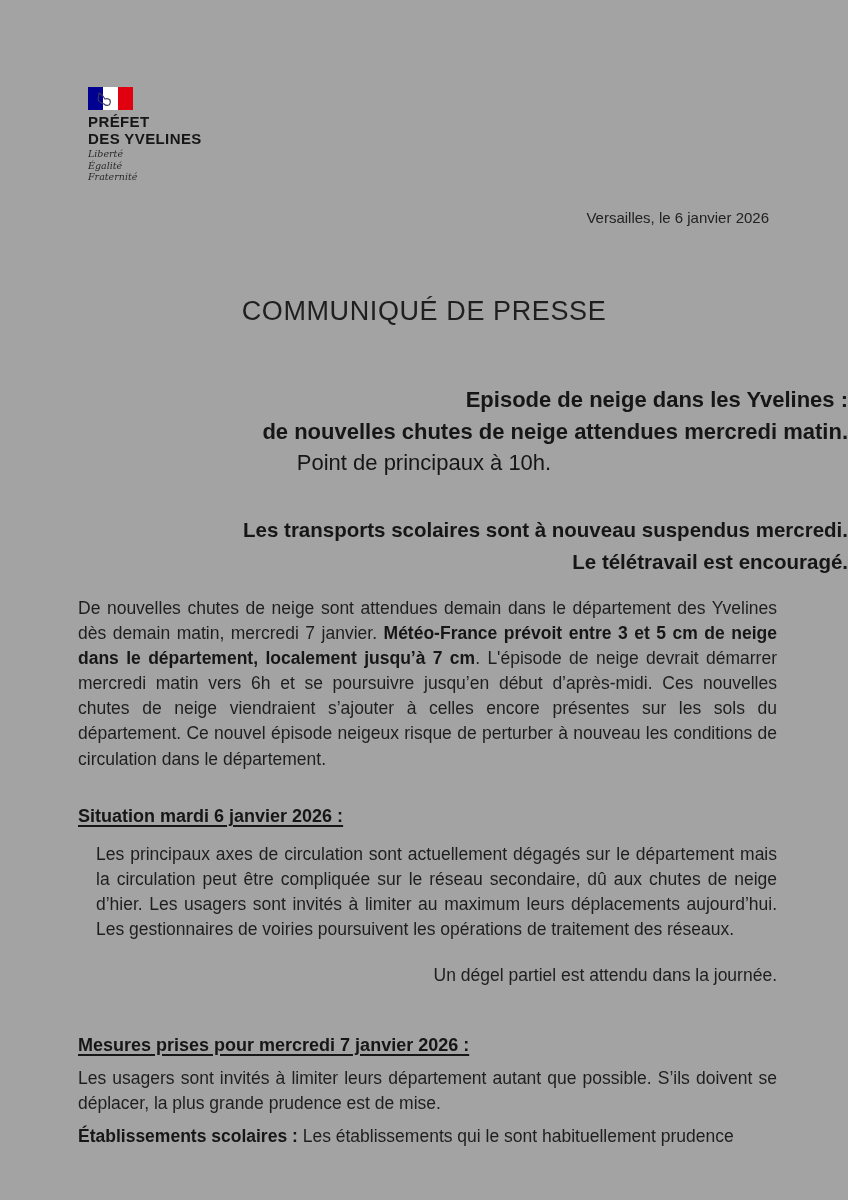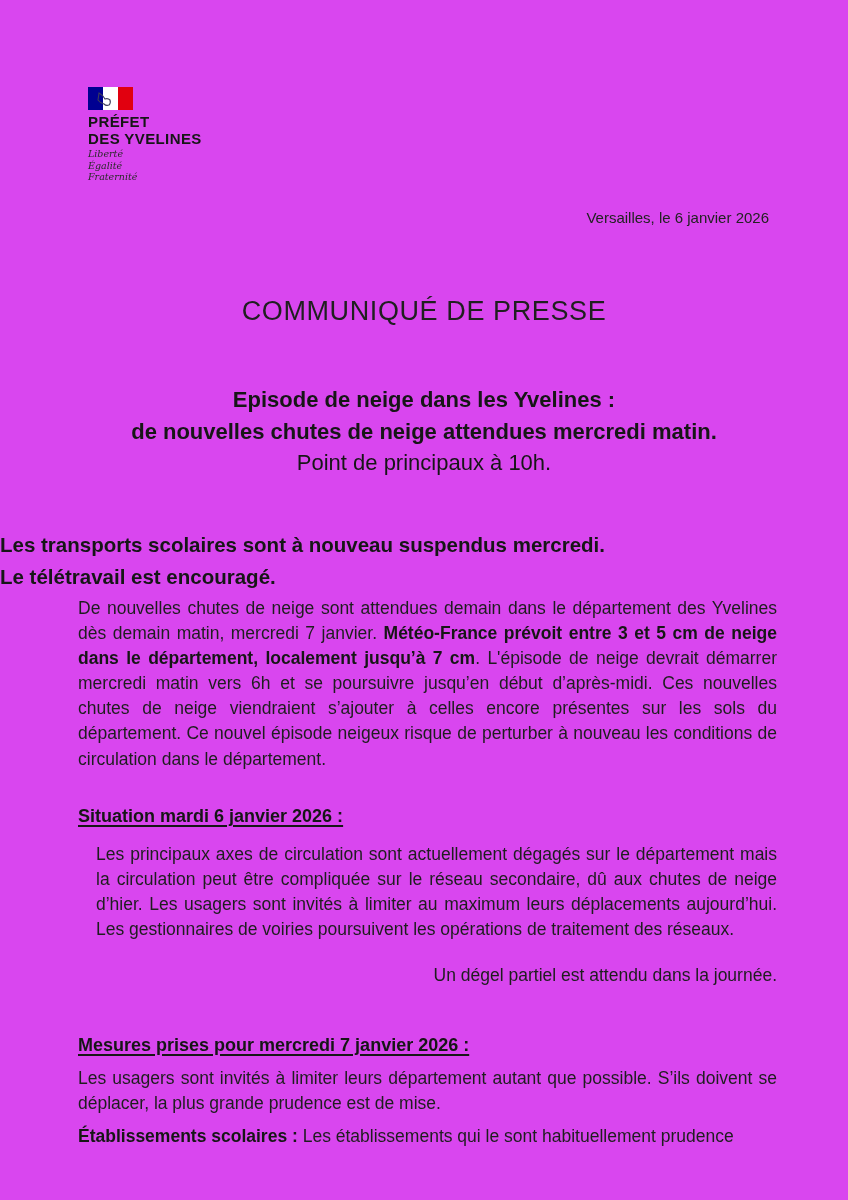"PRÉFET" .page { background: #d946ef -> #a3a3a3 }
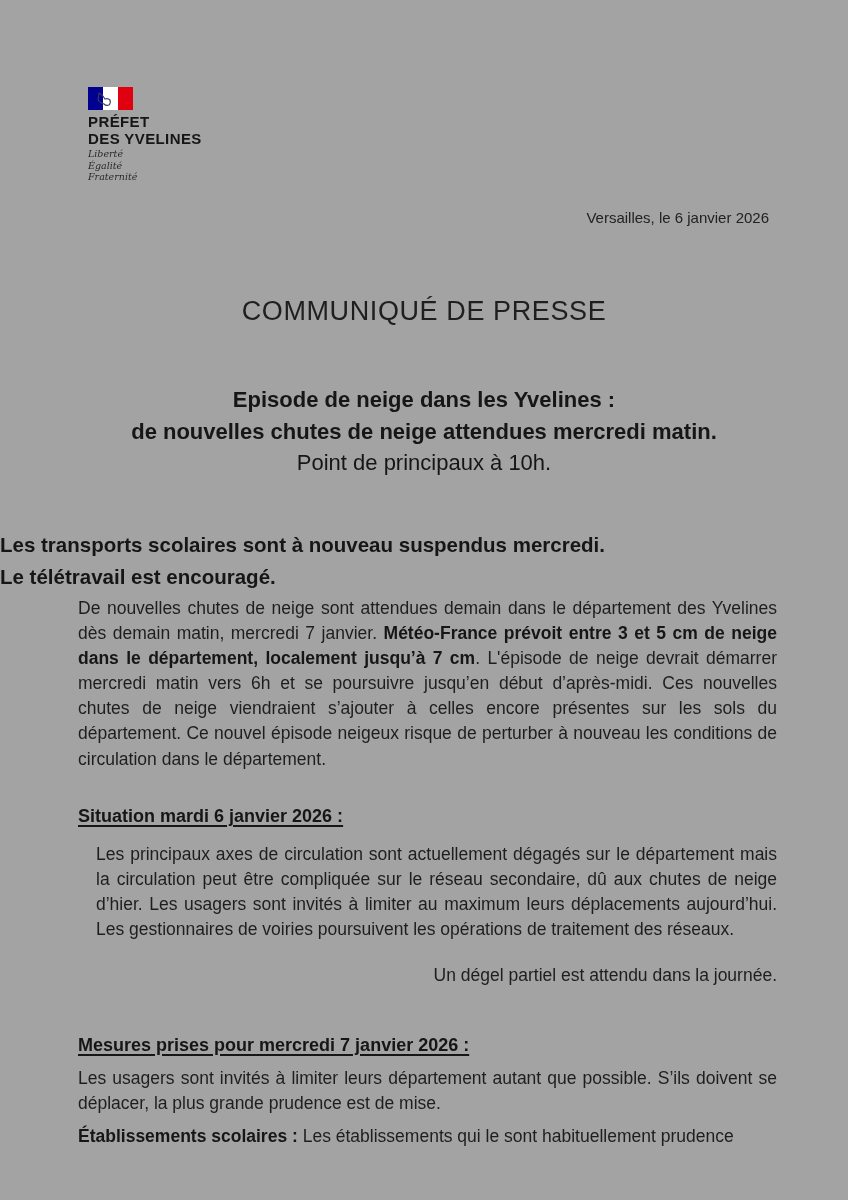"Episode de neige dans les" .headline .hl-bold { text-align: none -> right }
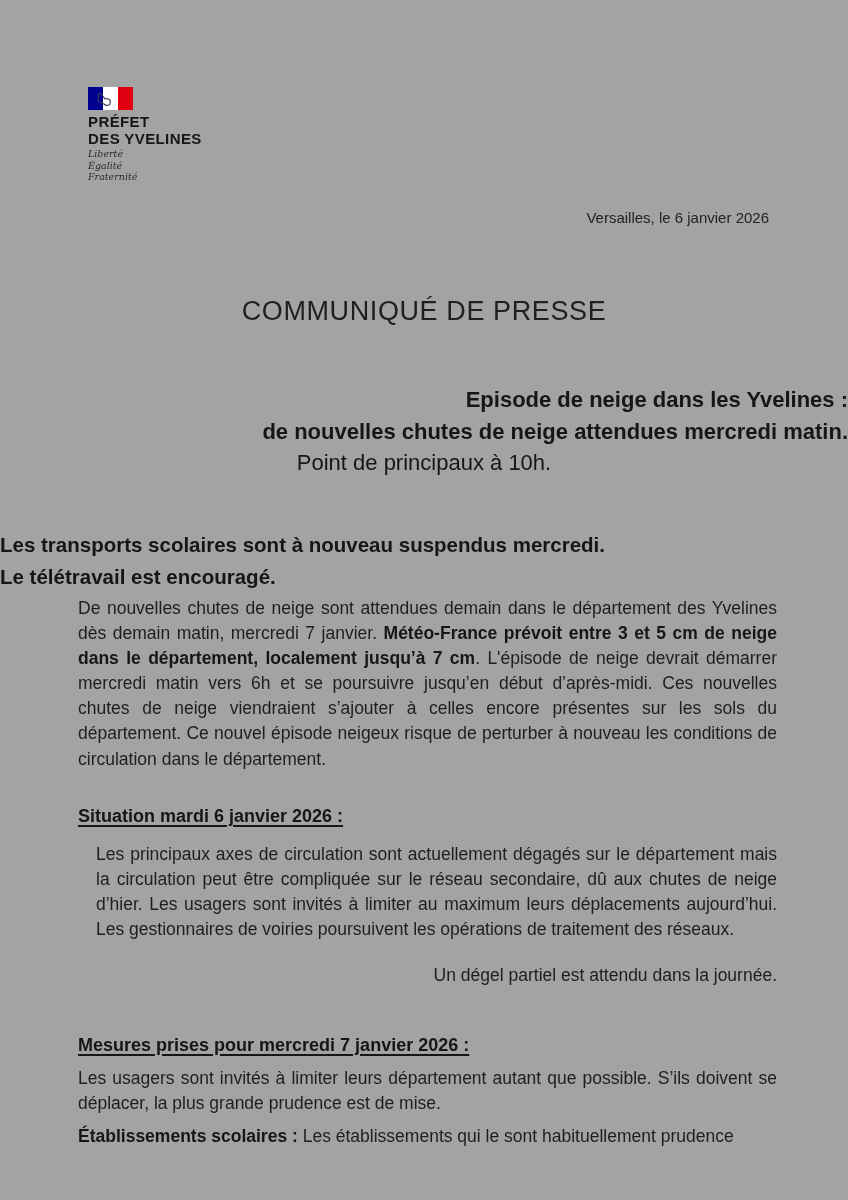"Les transports scolaires sont à" .subhead { margin-top: 15px -> none; text-align: left -> right }
